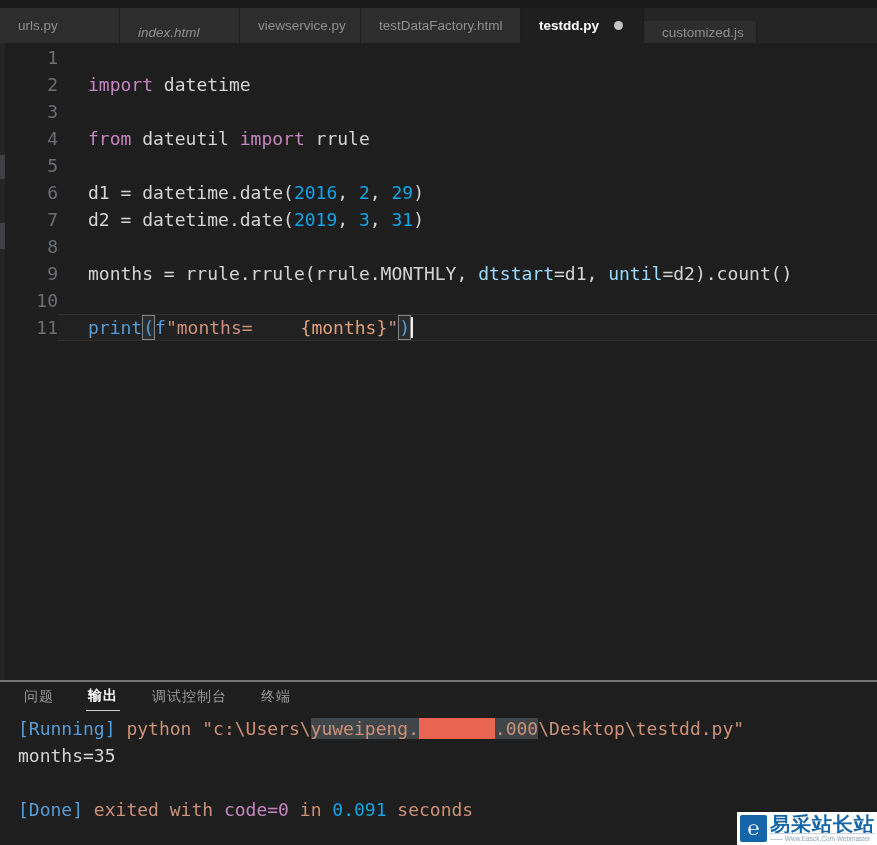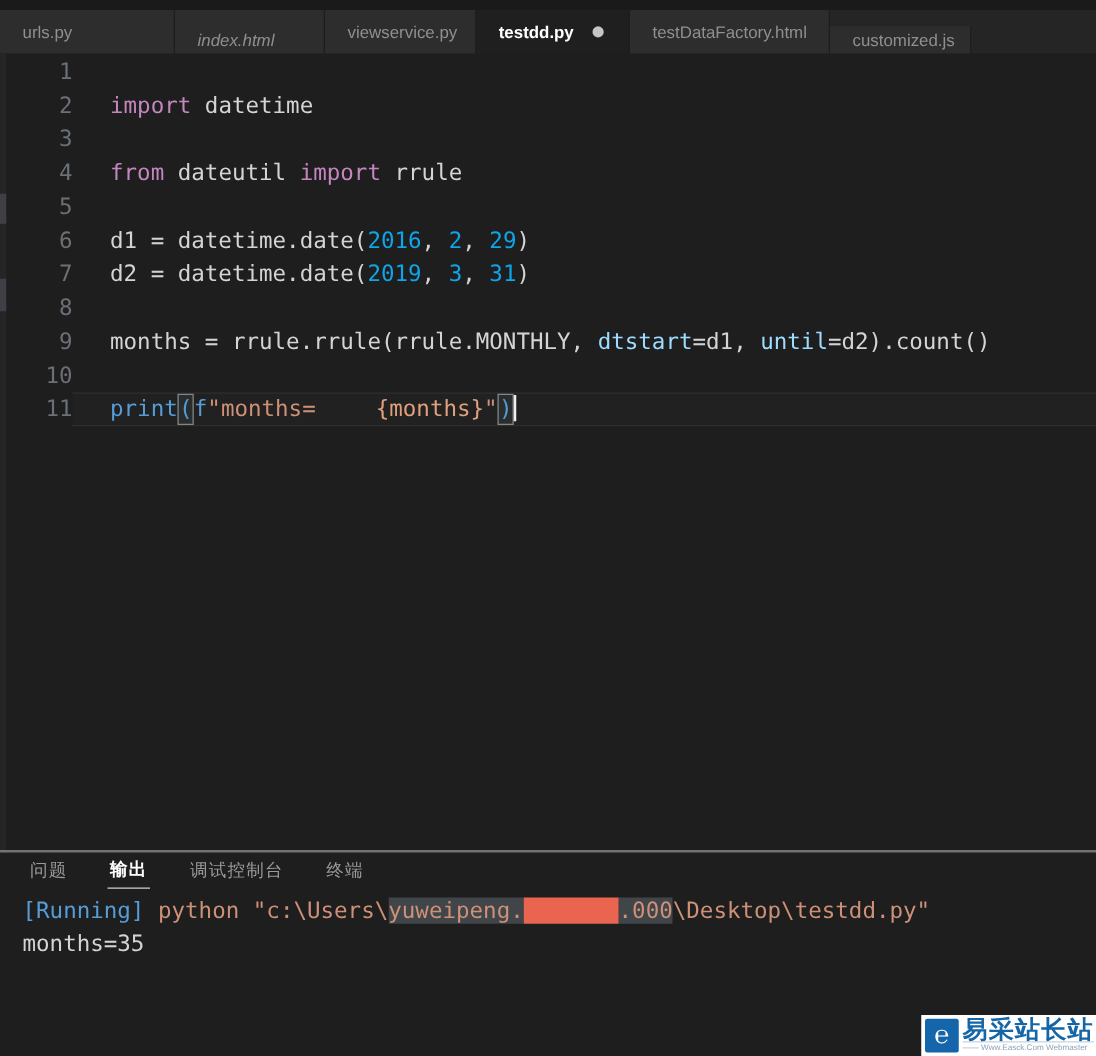"urls.py" div.tab { width: 140px -> 120px }
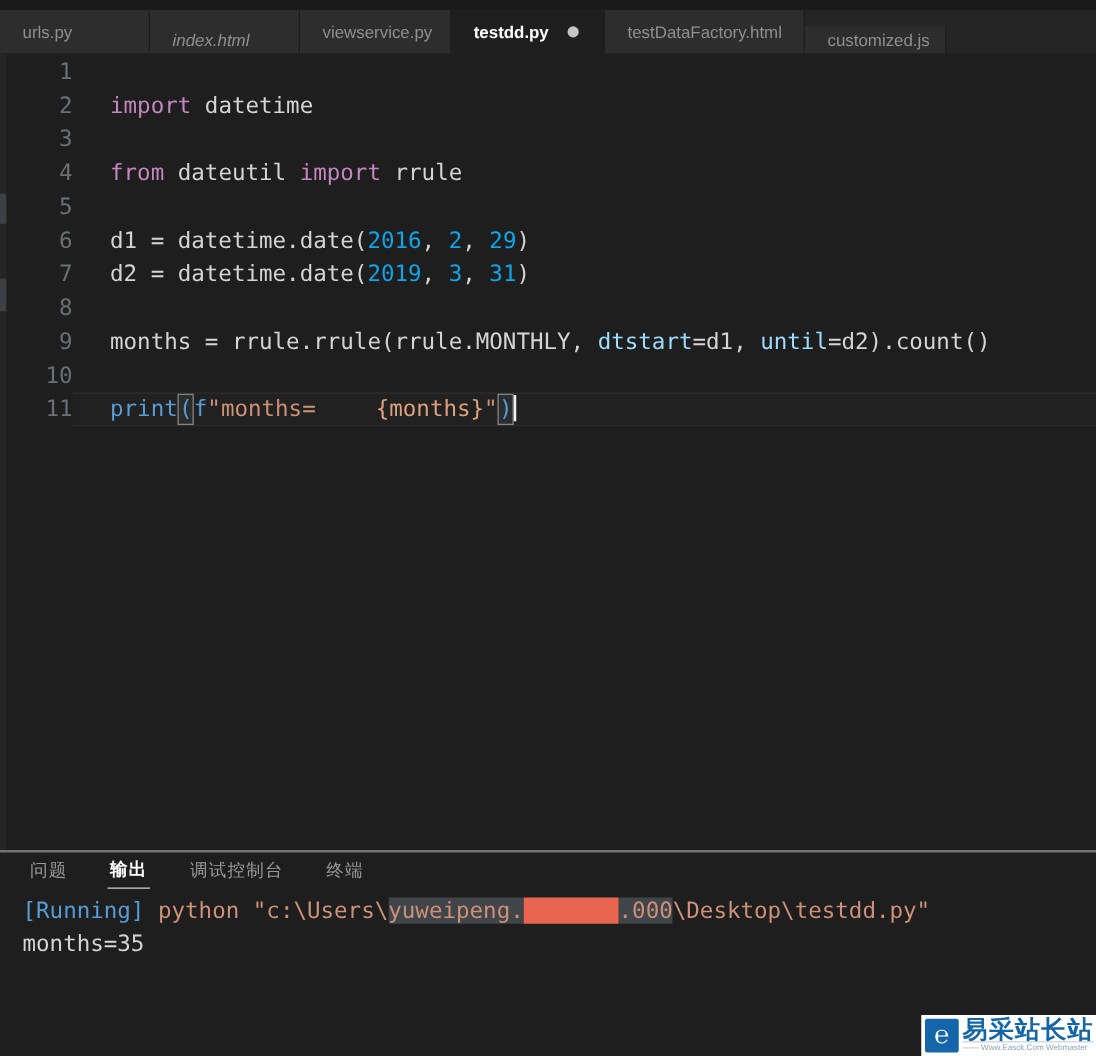"testdd.py" div.tab { order: before "testDataFactory.html" -> after "testDataFactory.html" }
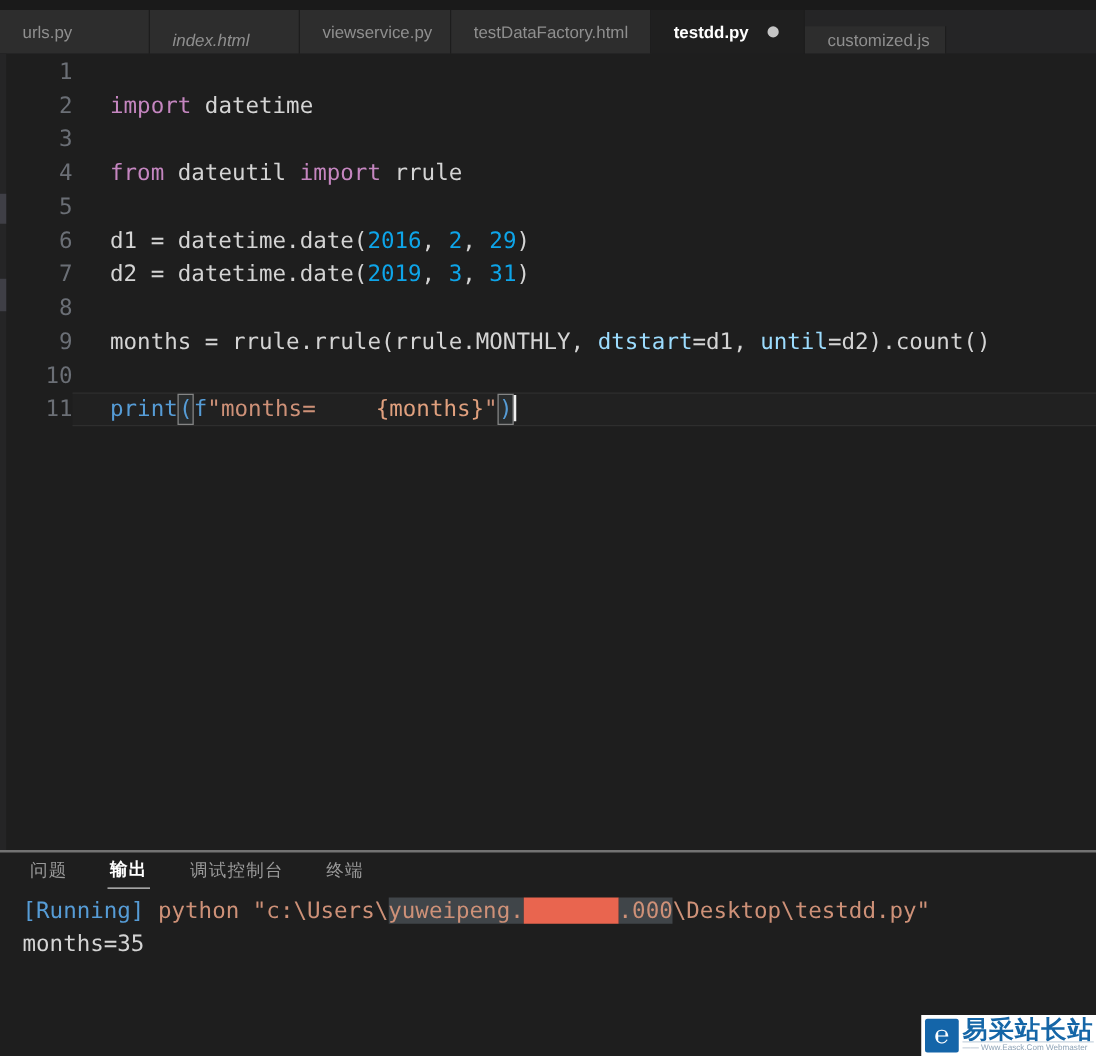"[Done] exited with code=0 in" div.output-line { html: none -> <div><span>[Done]</span><span> exited with </span><span>code=0</span><span> in </span><span>0.091</span><span> seconds</span></div> }
